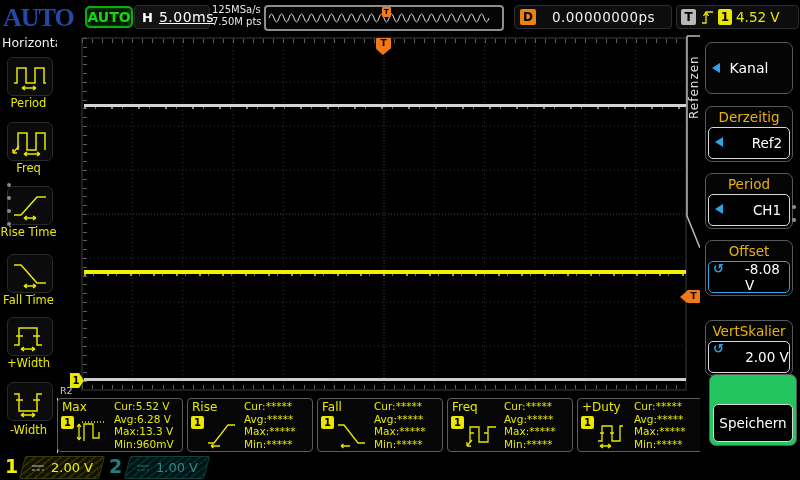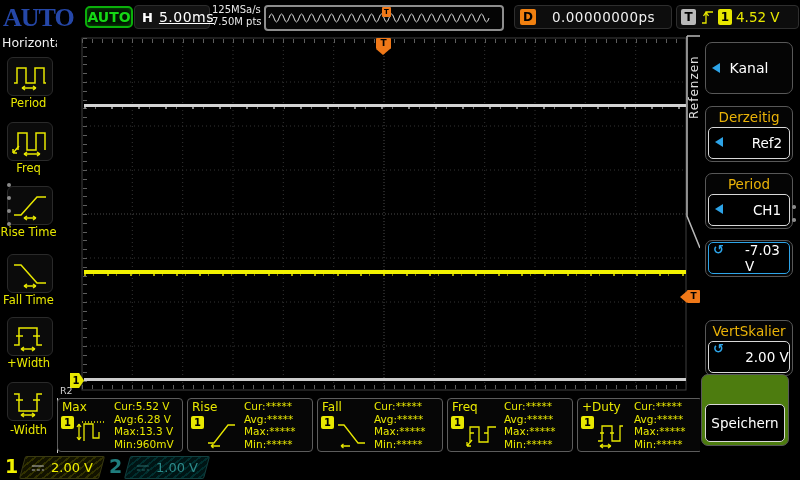"Offset" div.rtitle { html: none -> <div>Offset</div> }
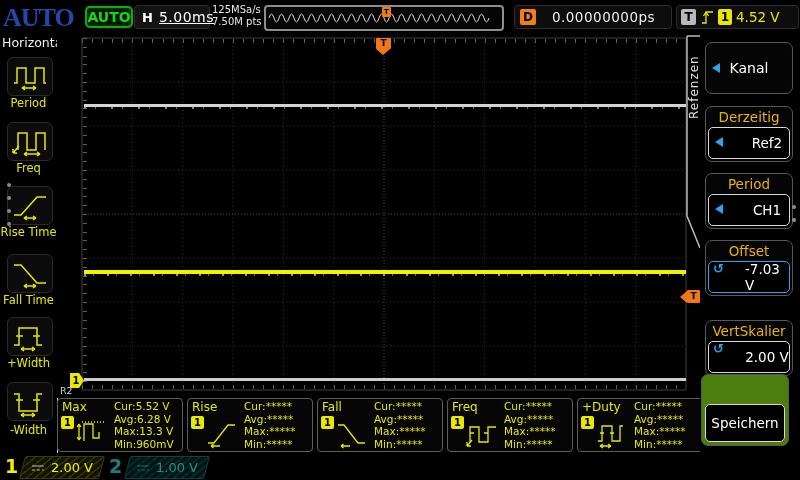"-7.03 V" span { text: -7.03 -> -8.08 }
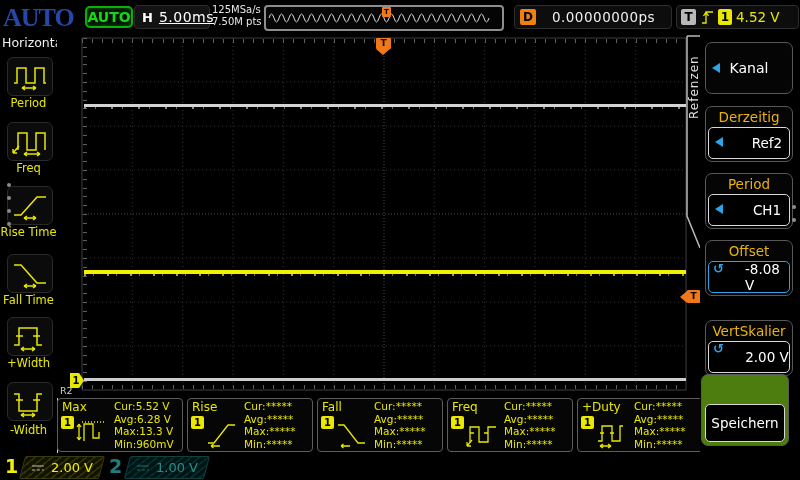"Speichern" .savegroup { background: #4d7c0f -> #22c55e; left: 1px -> 9px }
